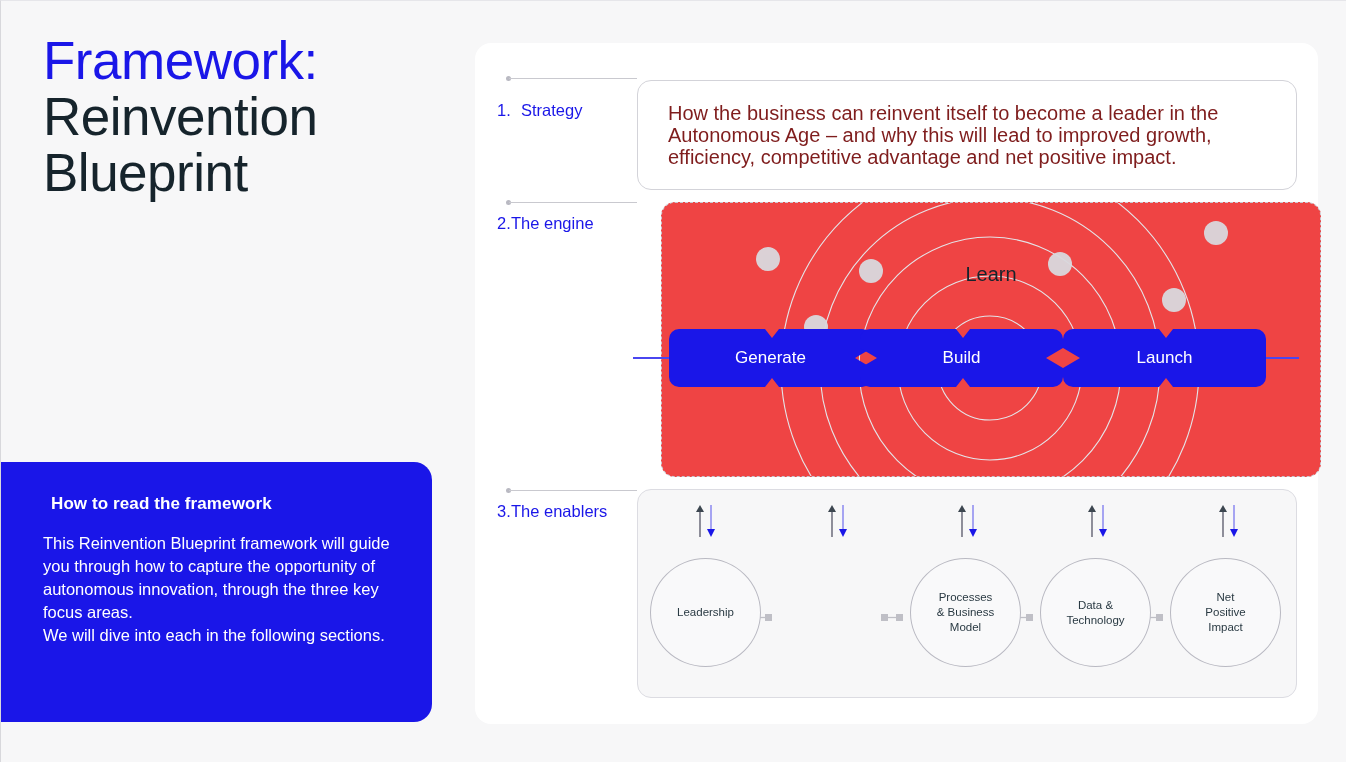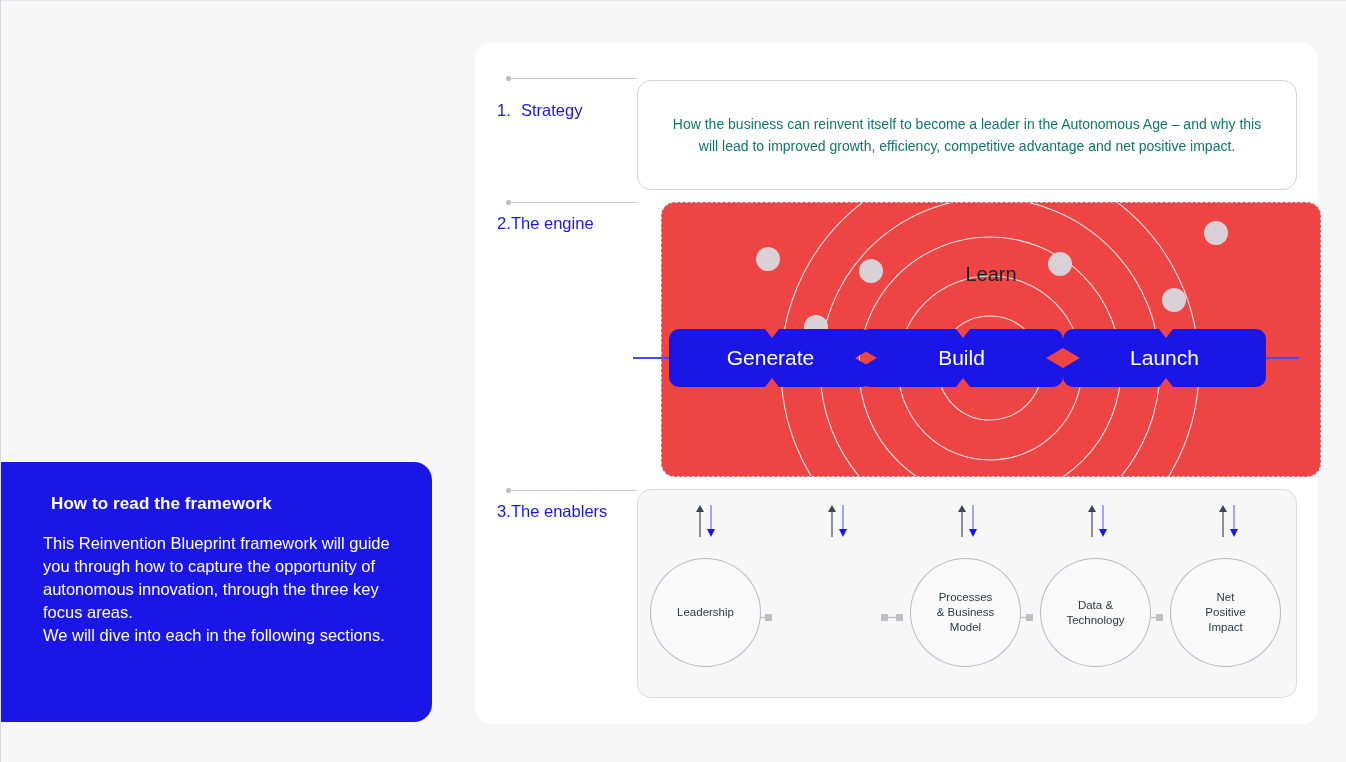"Framework:" div.title { html: none -> <div> <span>Framework:</span> <span>Reinvention Blueprint</span> </div> }
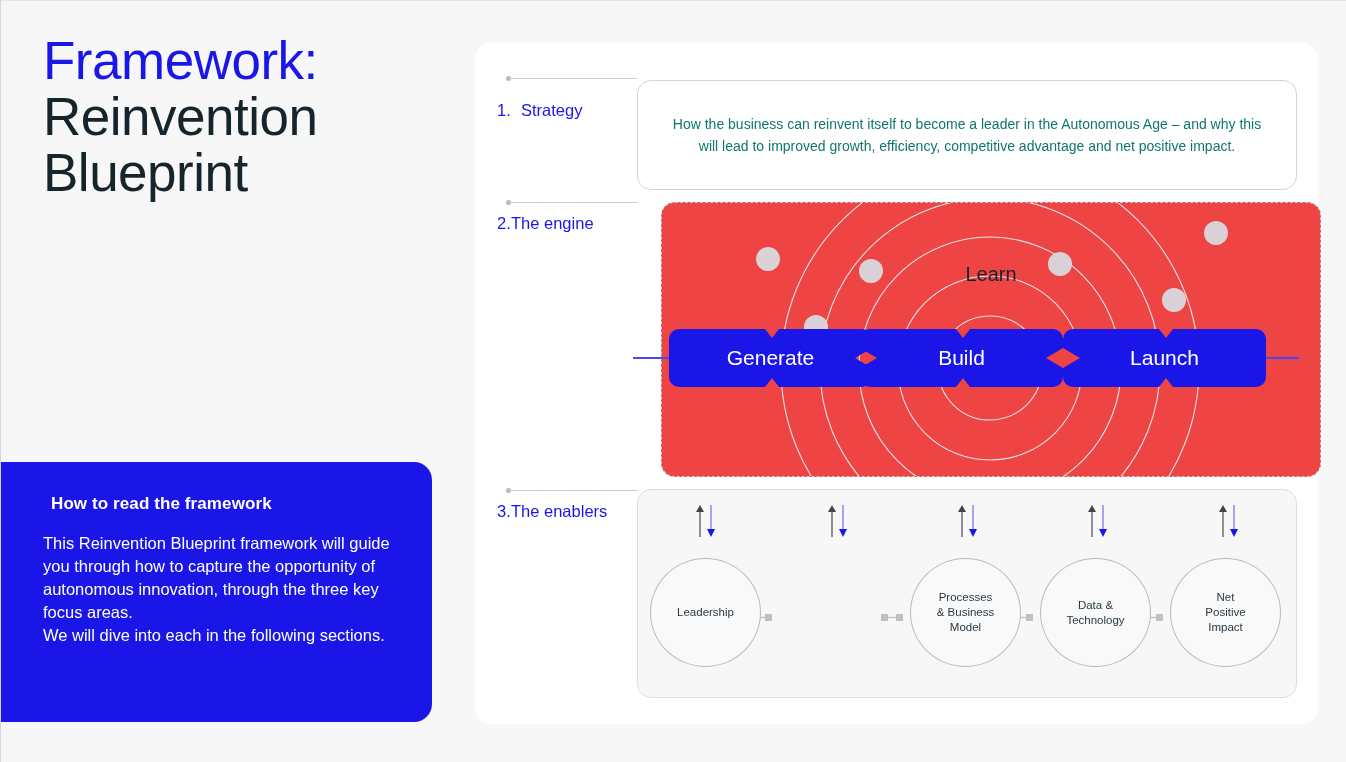"How the business can reinvent" .strategy-text { color: #0f766e -> #7f1d1d; font-size: 14px -> 20px; text-align: center -> none }
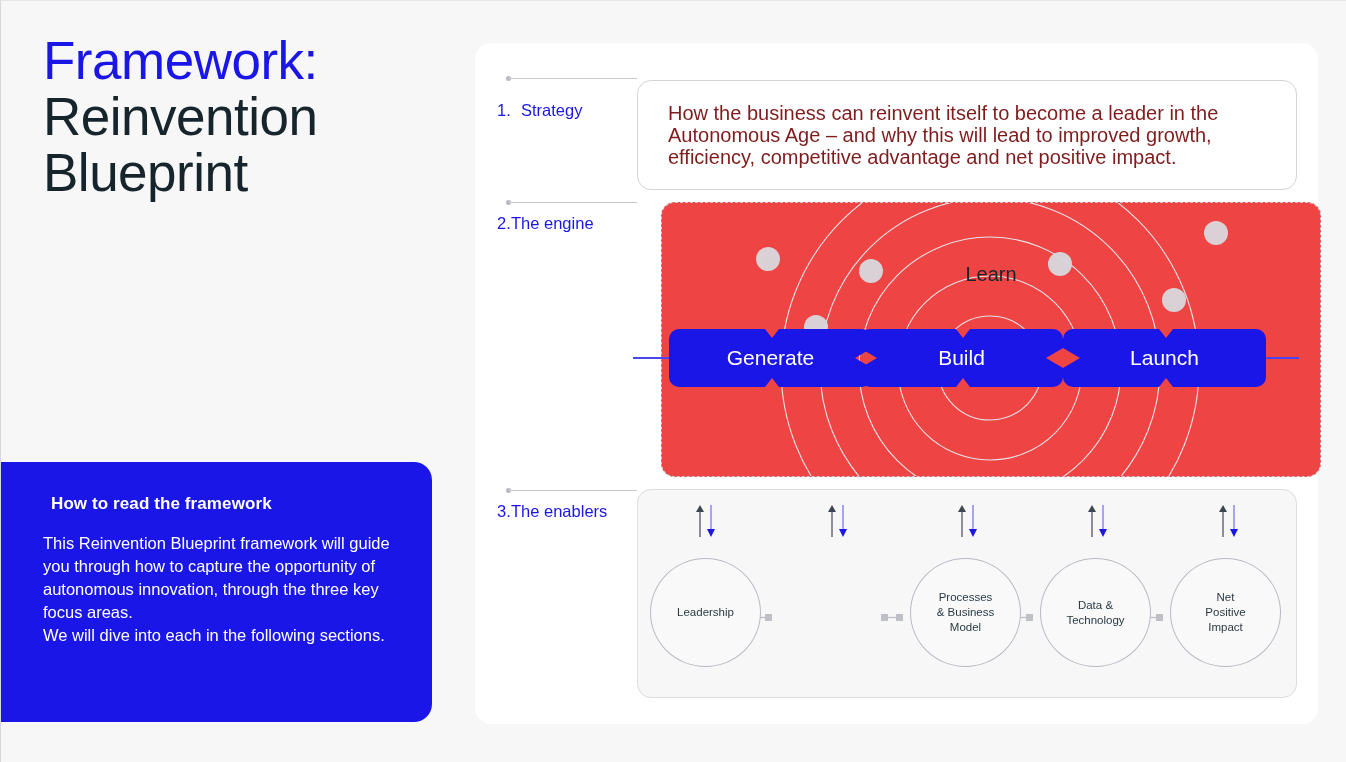"Generate" .chev-label { font-size: 21px -> 17px }
